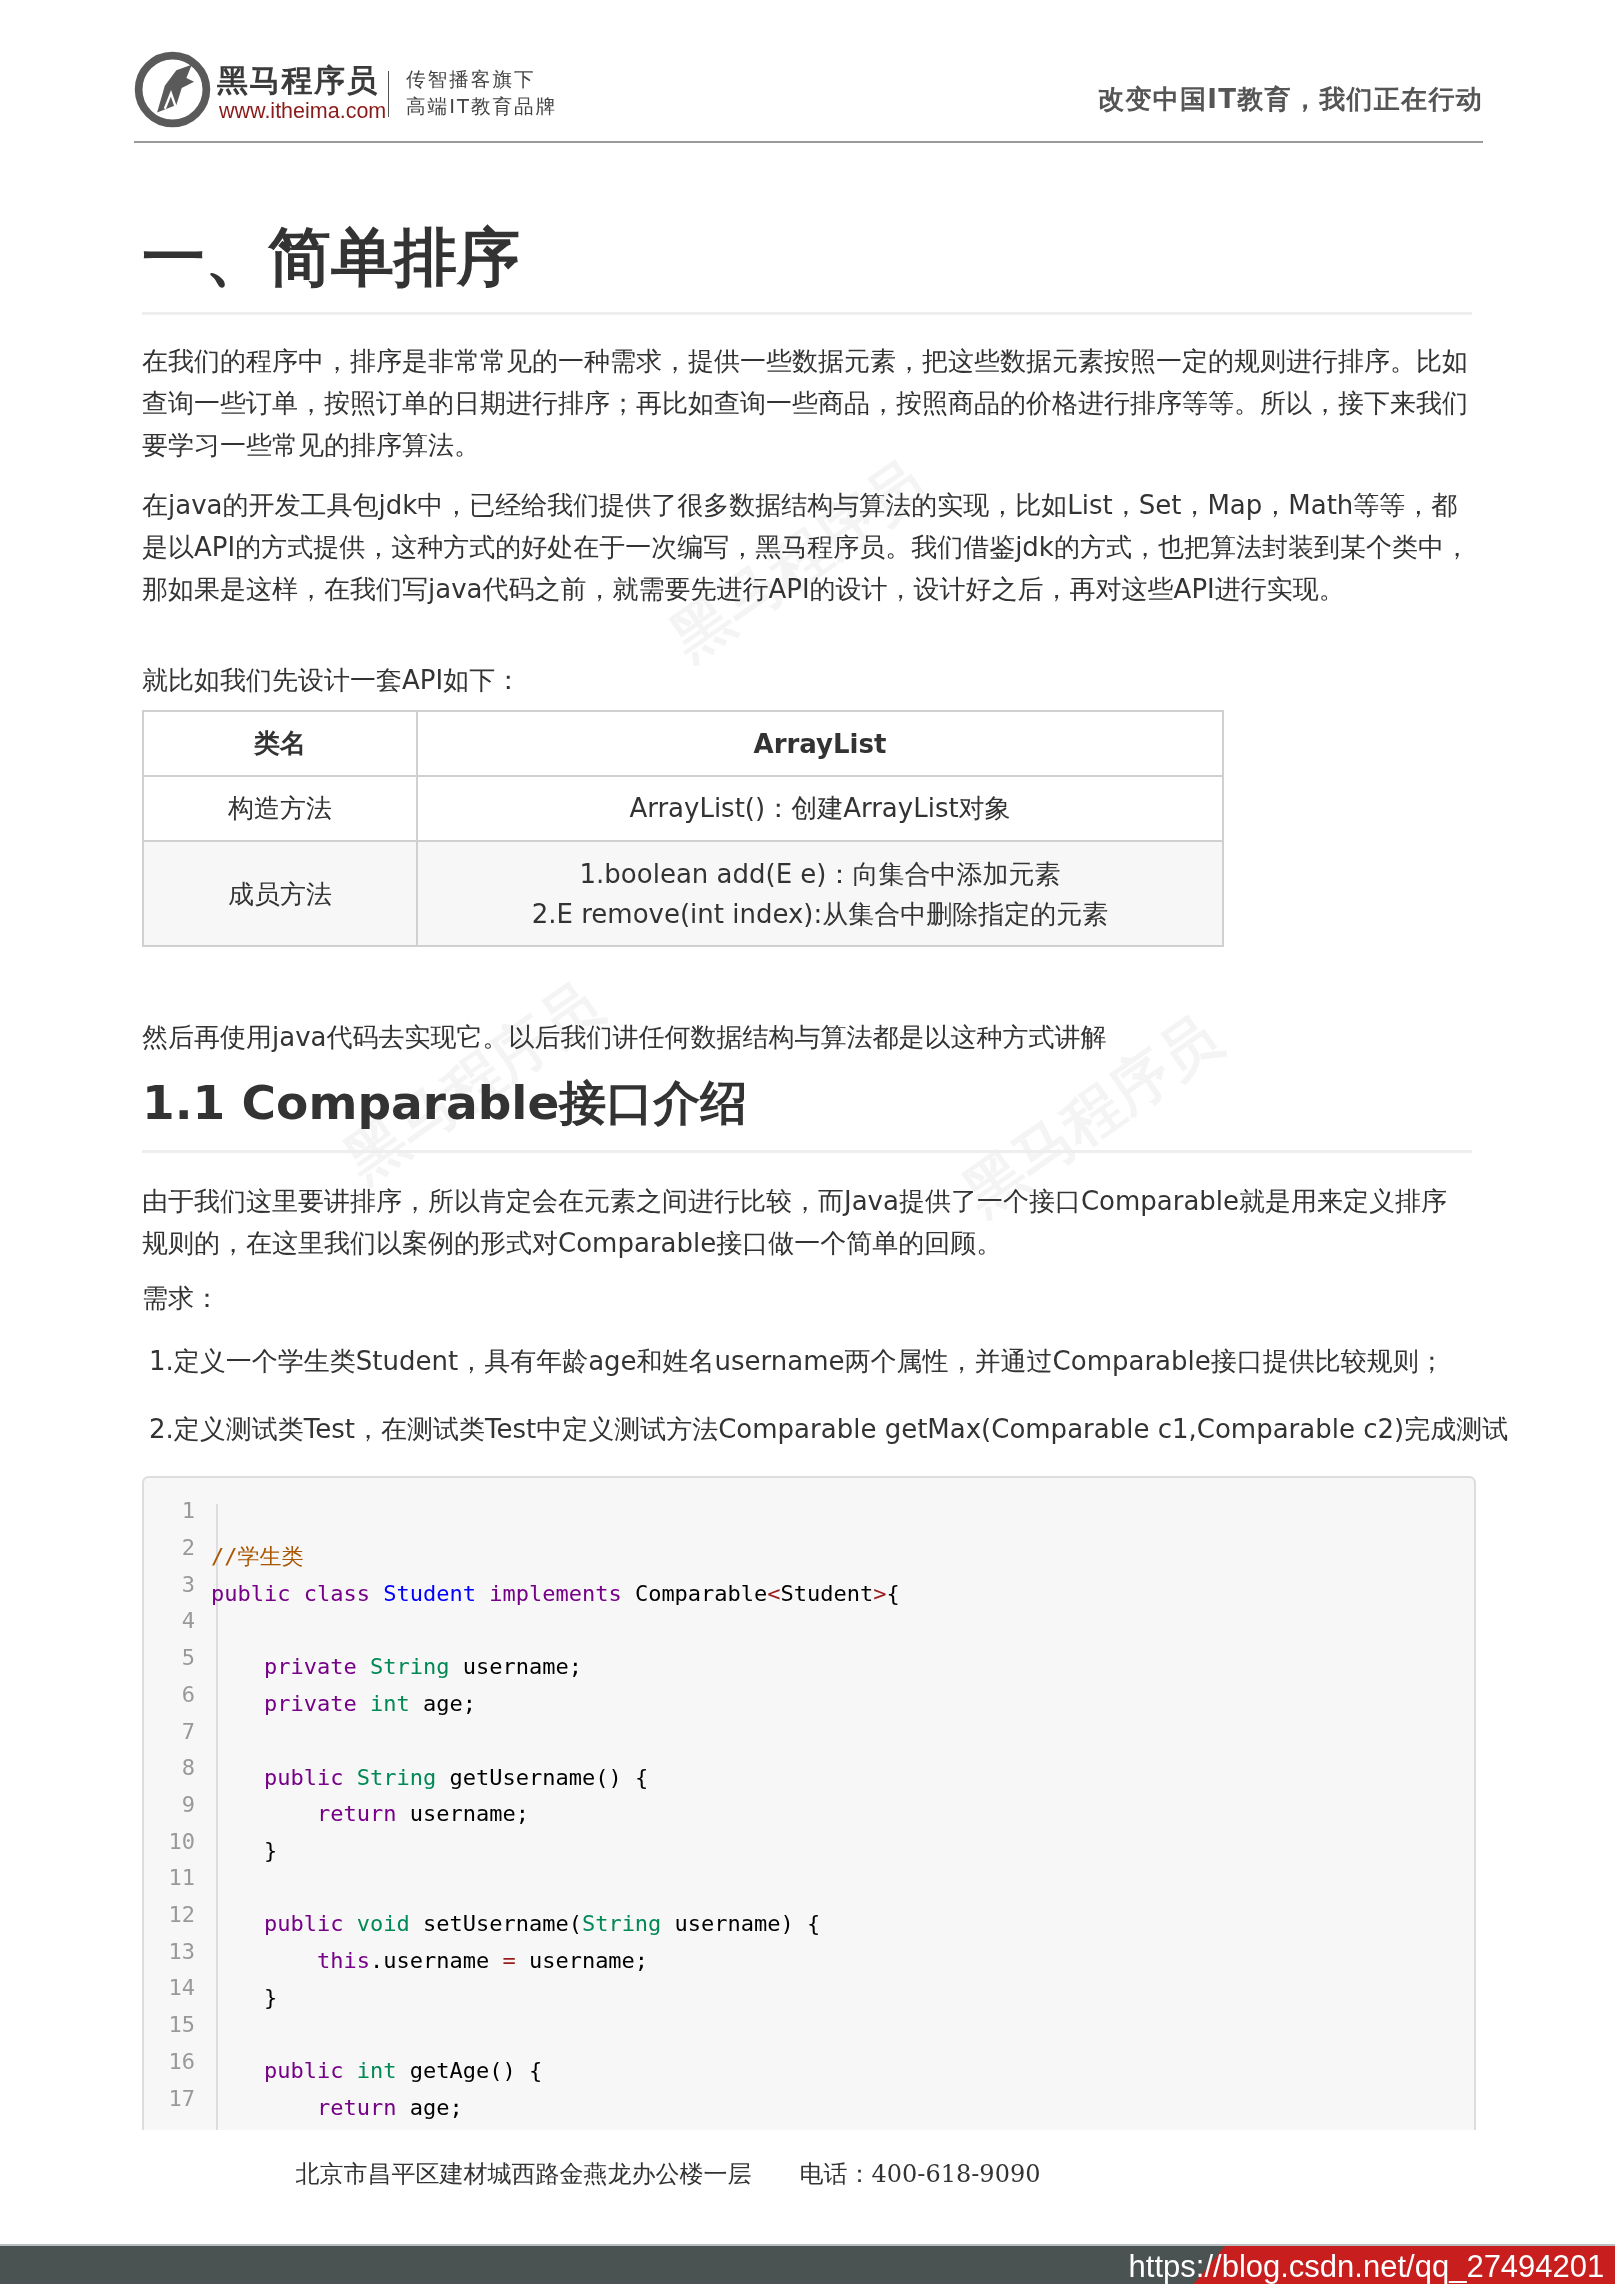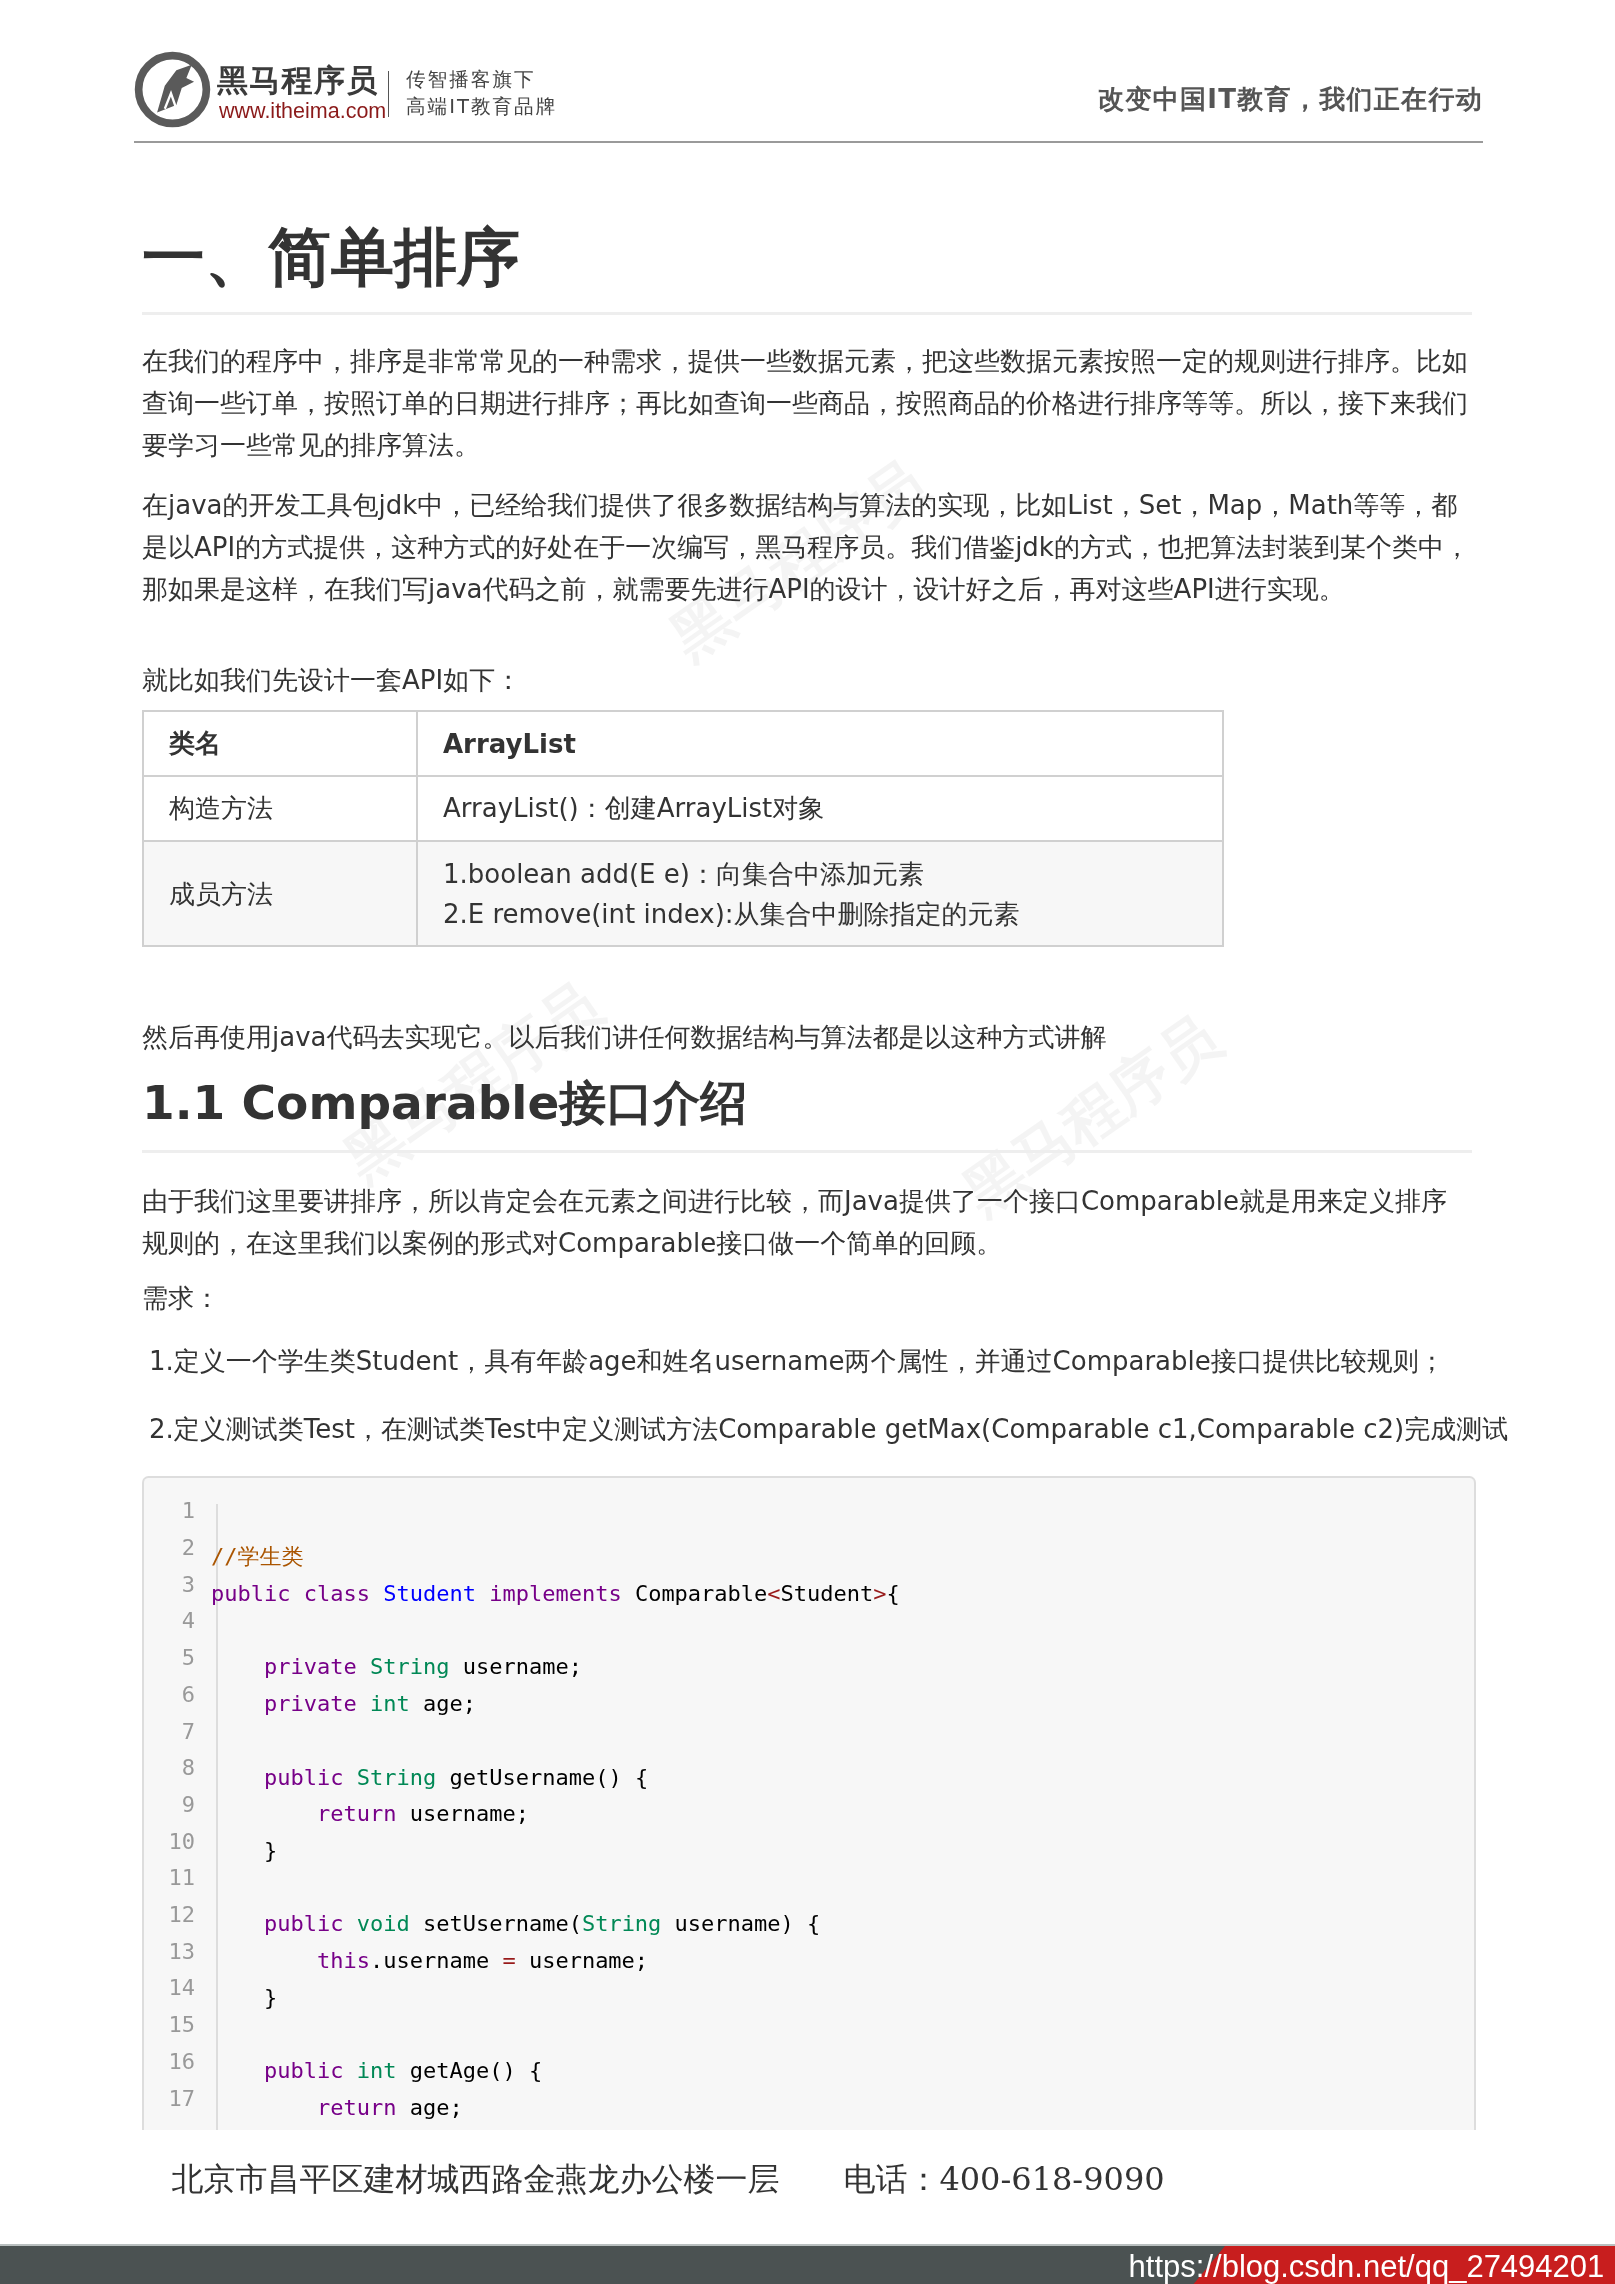"类名" .api-table { text-align: none -> center }
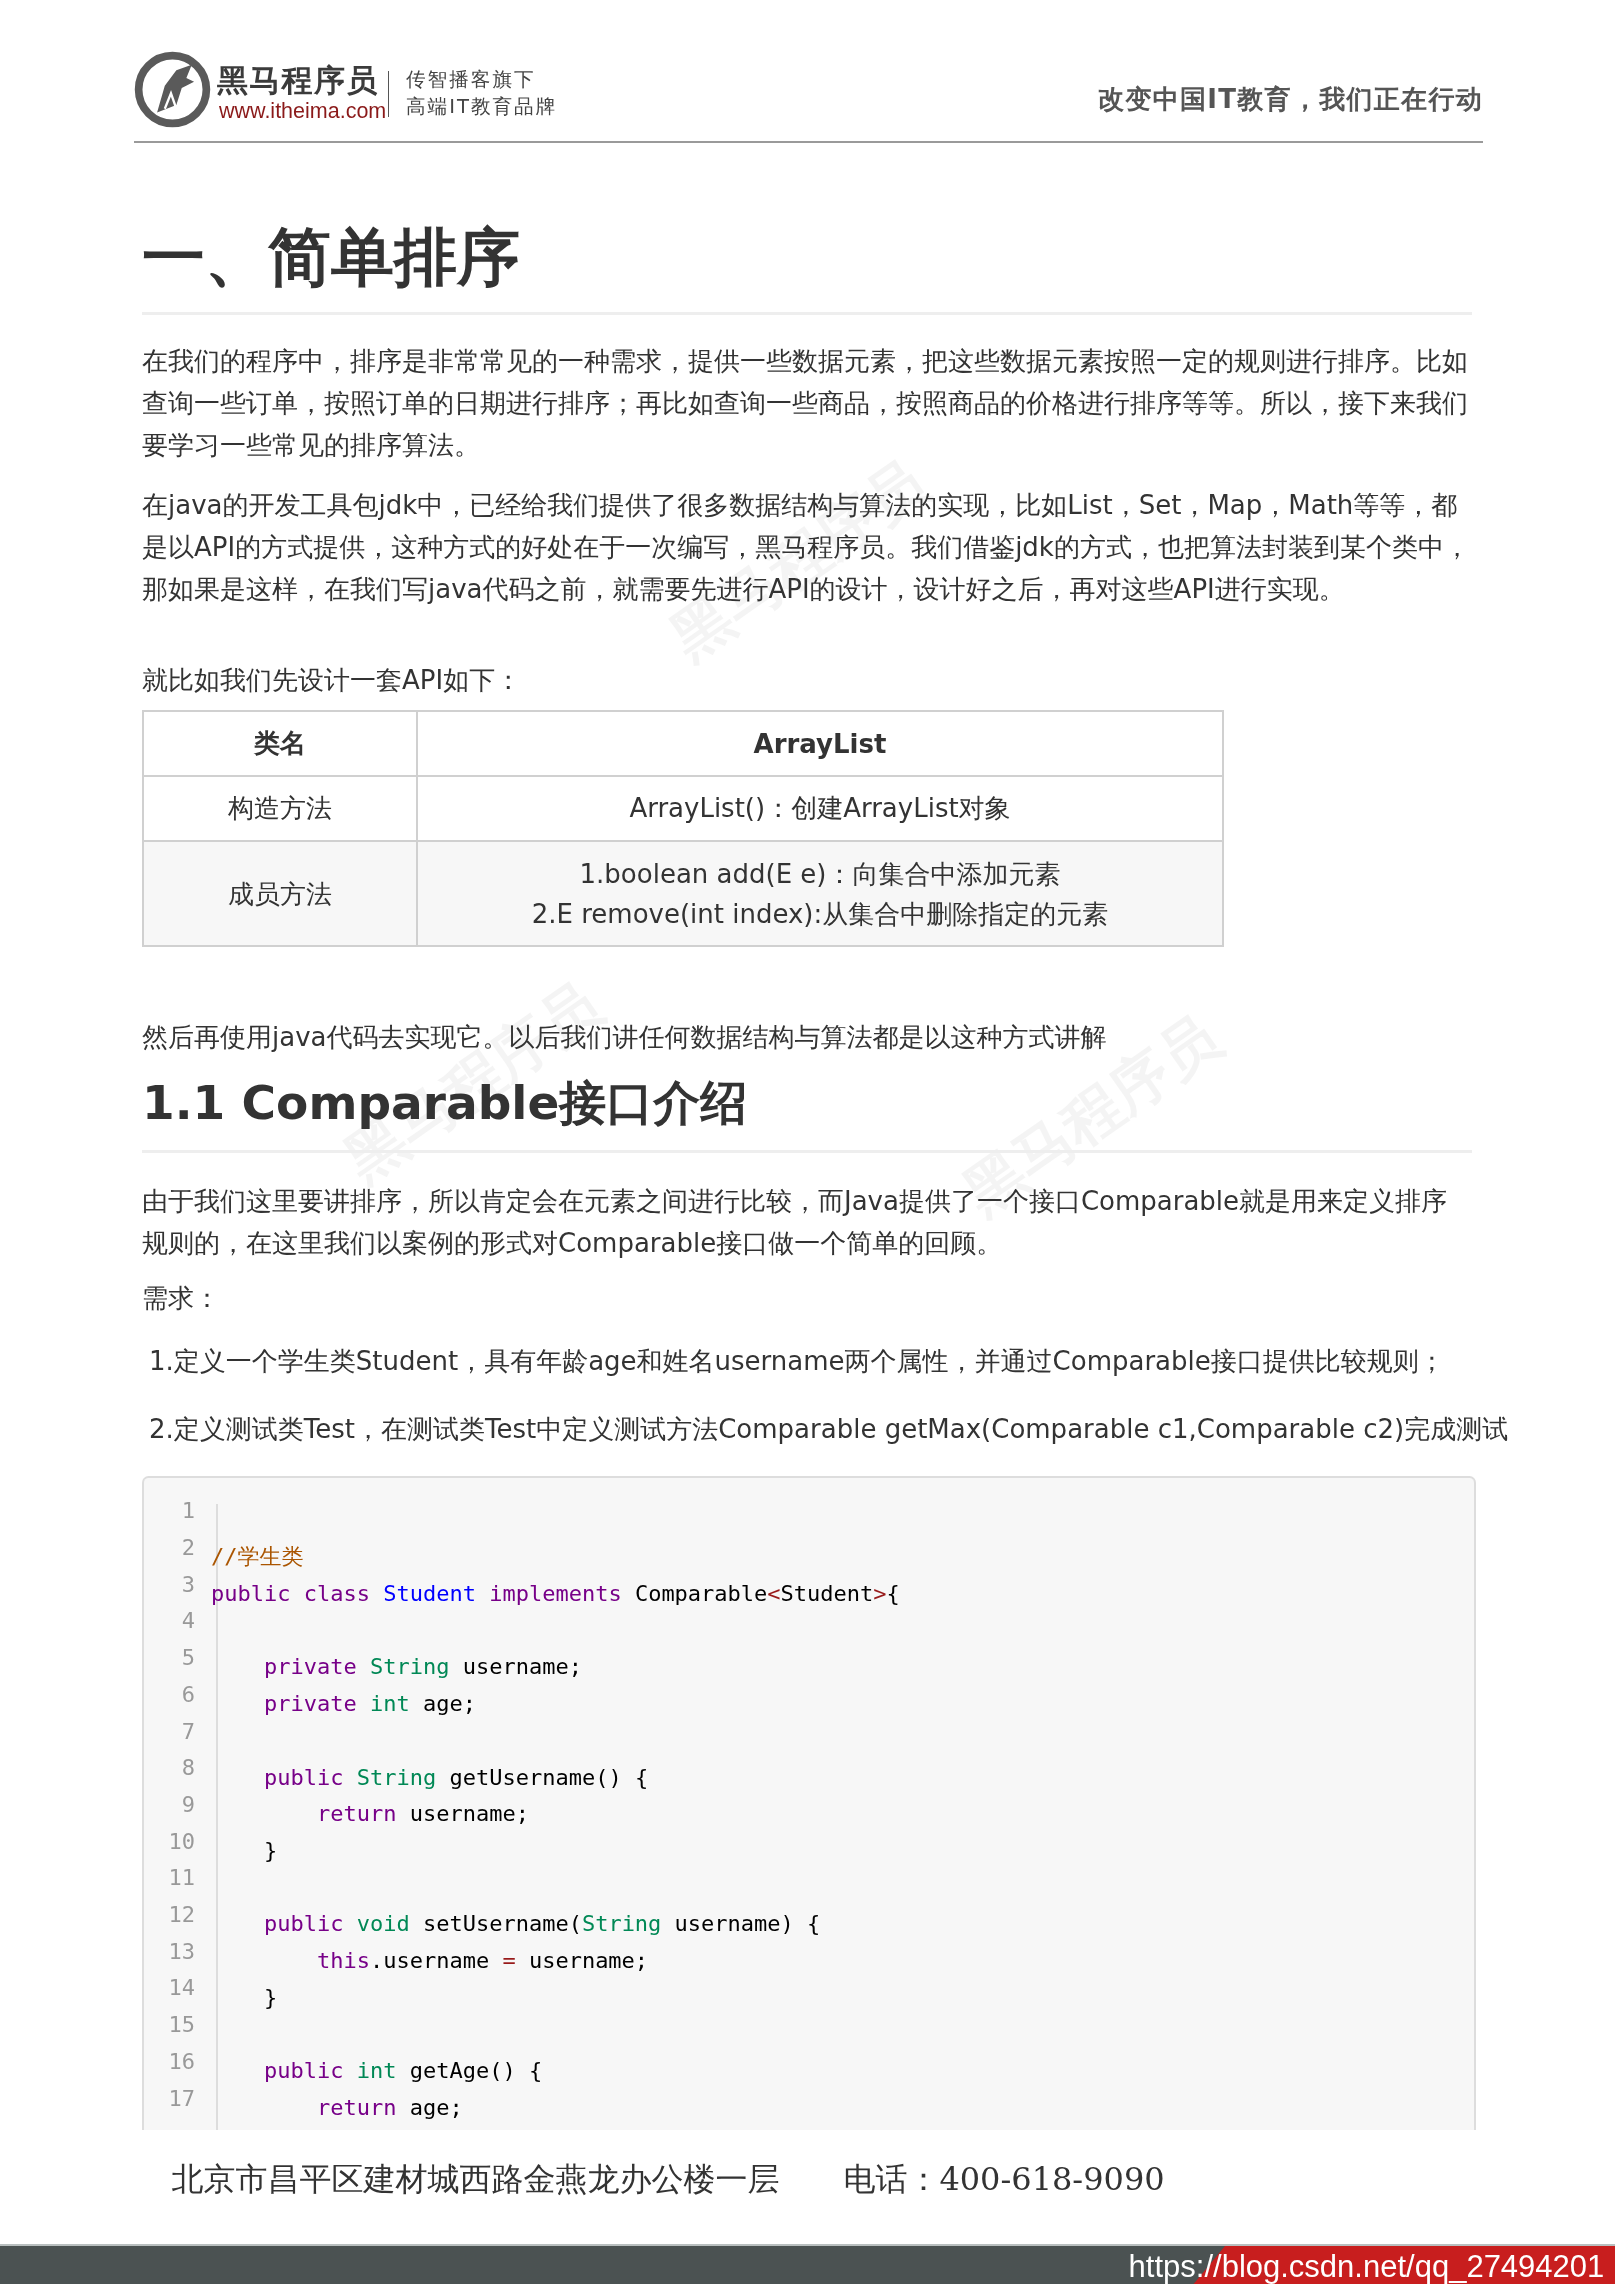"北京市昌平区建材城西路金燕龙办公楼一层 电话：400-618-9090" .footer-addr { font-size: 32px -> 24px }
